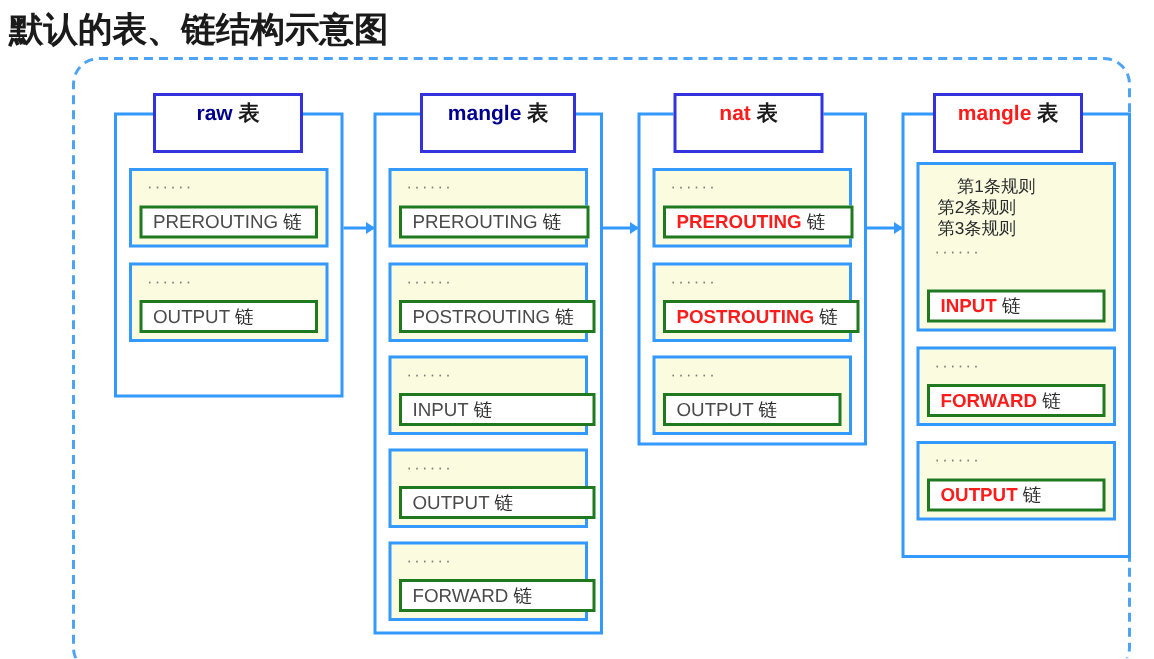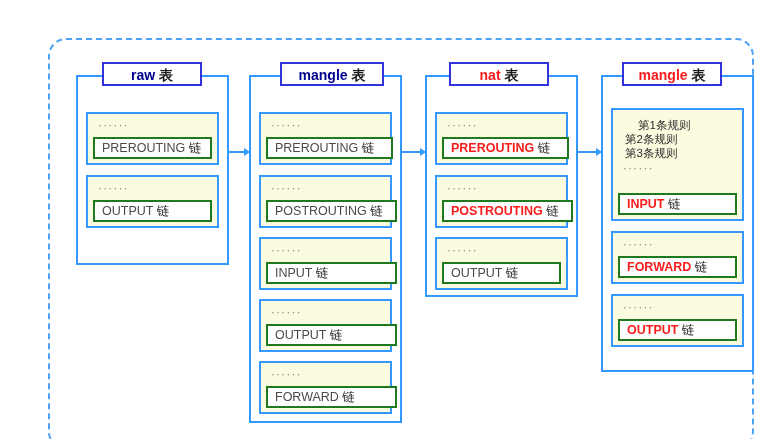"默认的表、链结构示意图" div { html: none -> <div>默认的表、链结构示意图</div> }
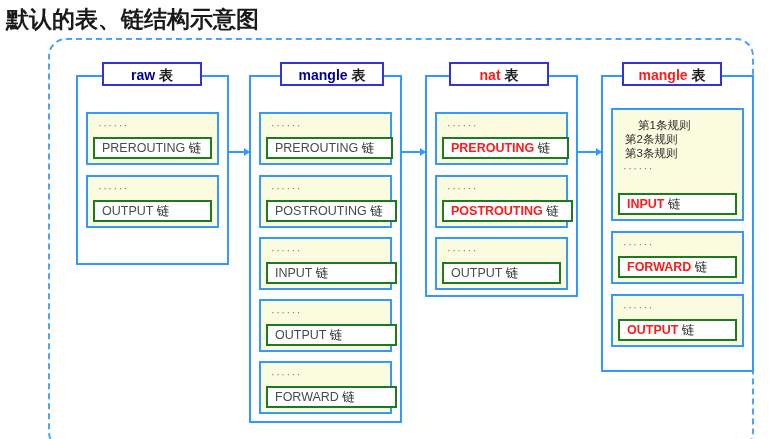"raw 表" .table-header { height: 24px -> 40px }
